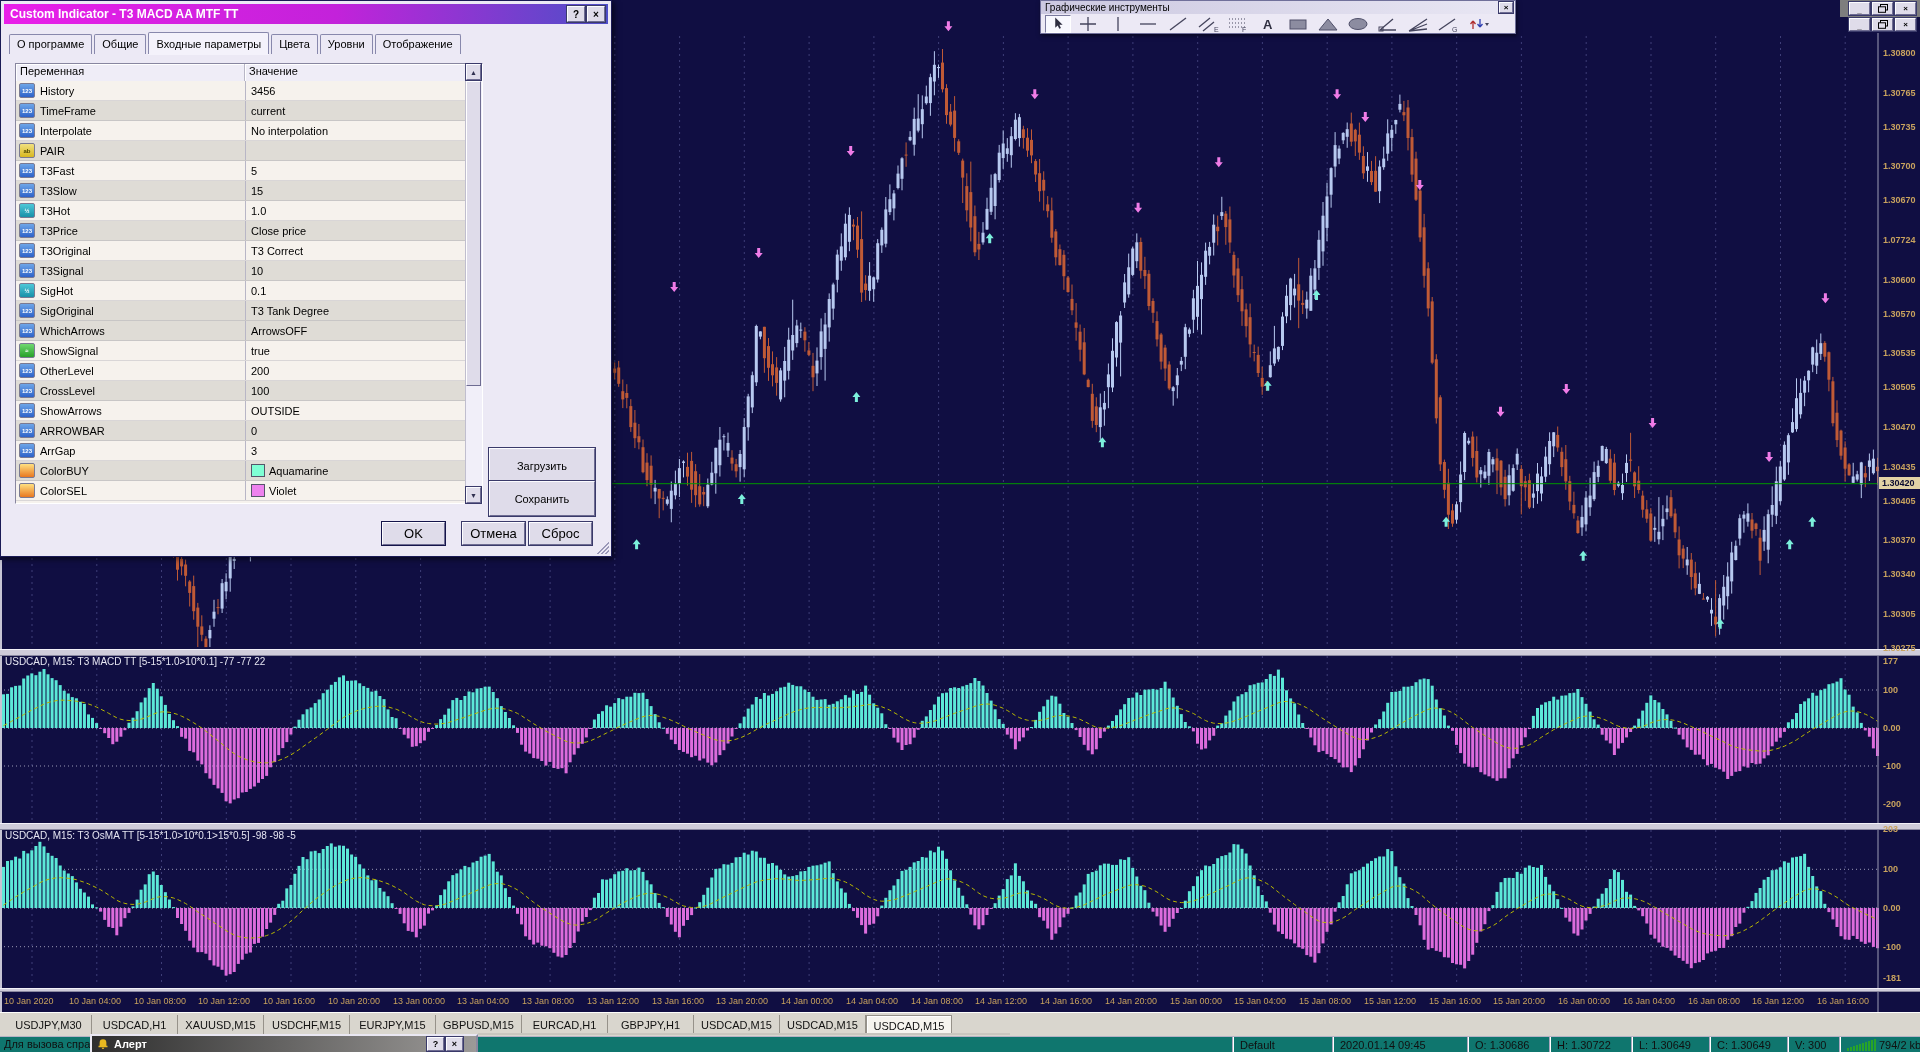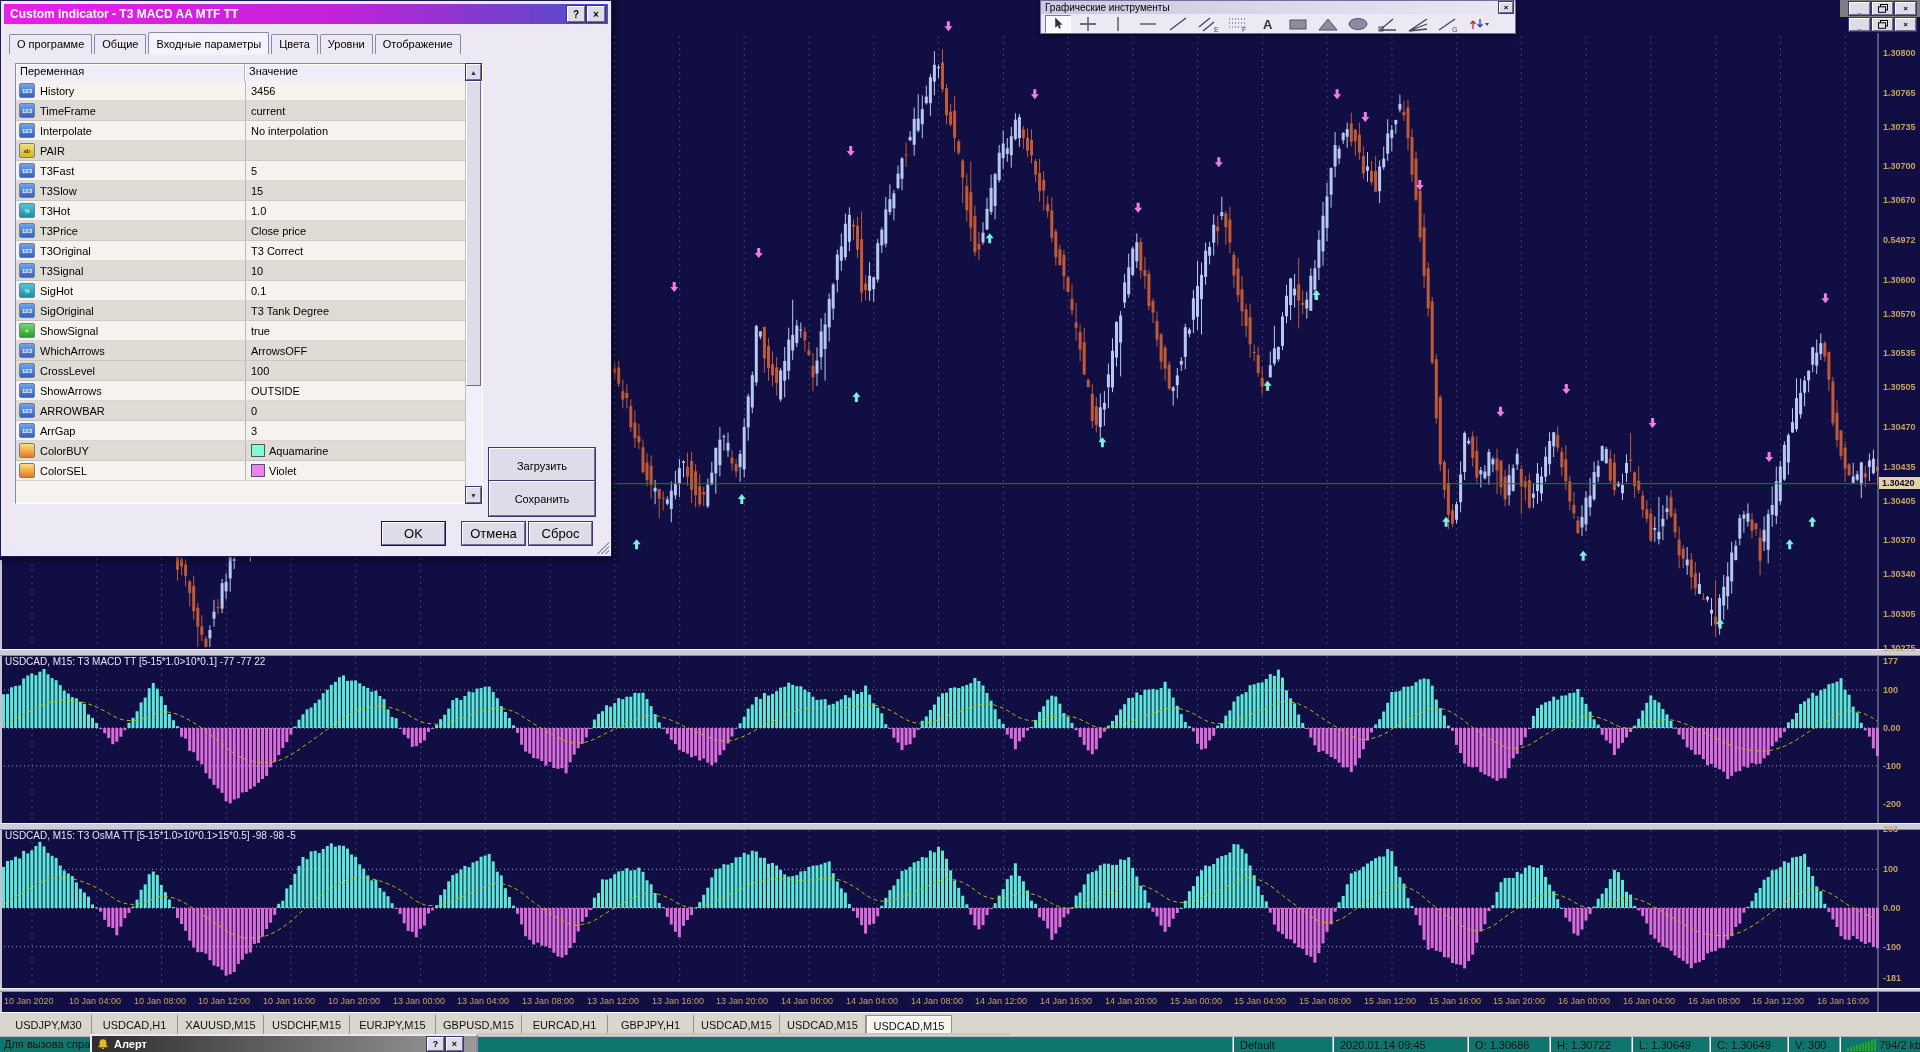"0.54972" div.ax-tick { text: 0.54972 -> 1.07724 }
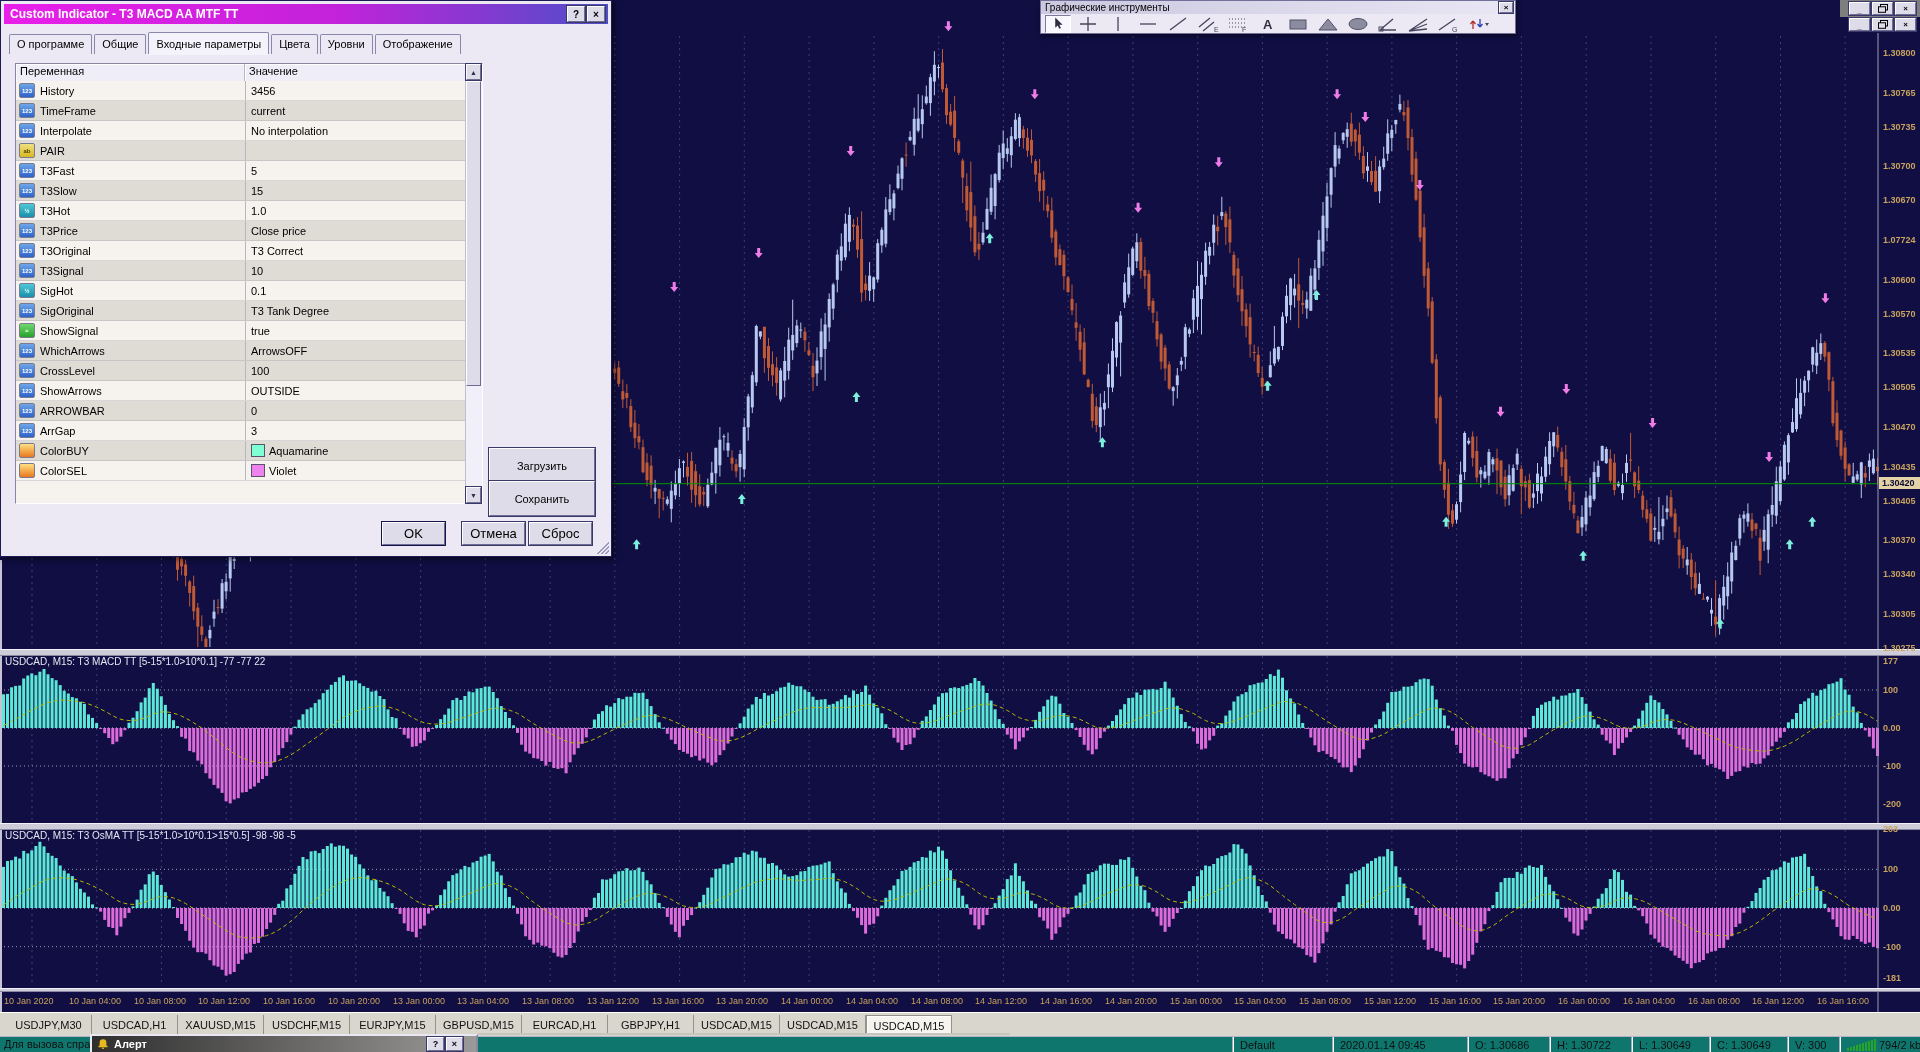"ShowSignal" div.prow { order: before "WhichArrows" -> after "WhichArrows" }
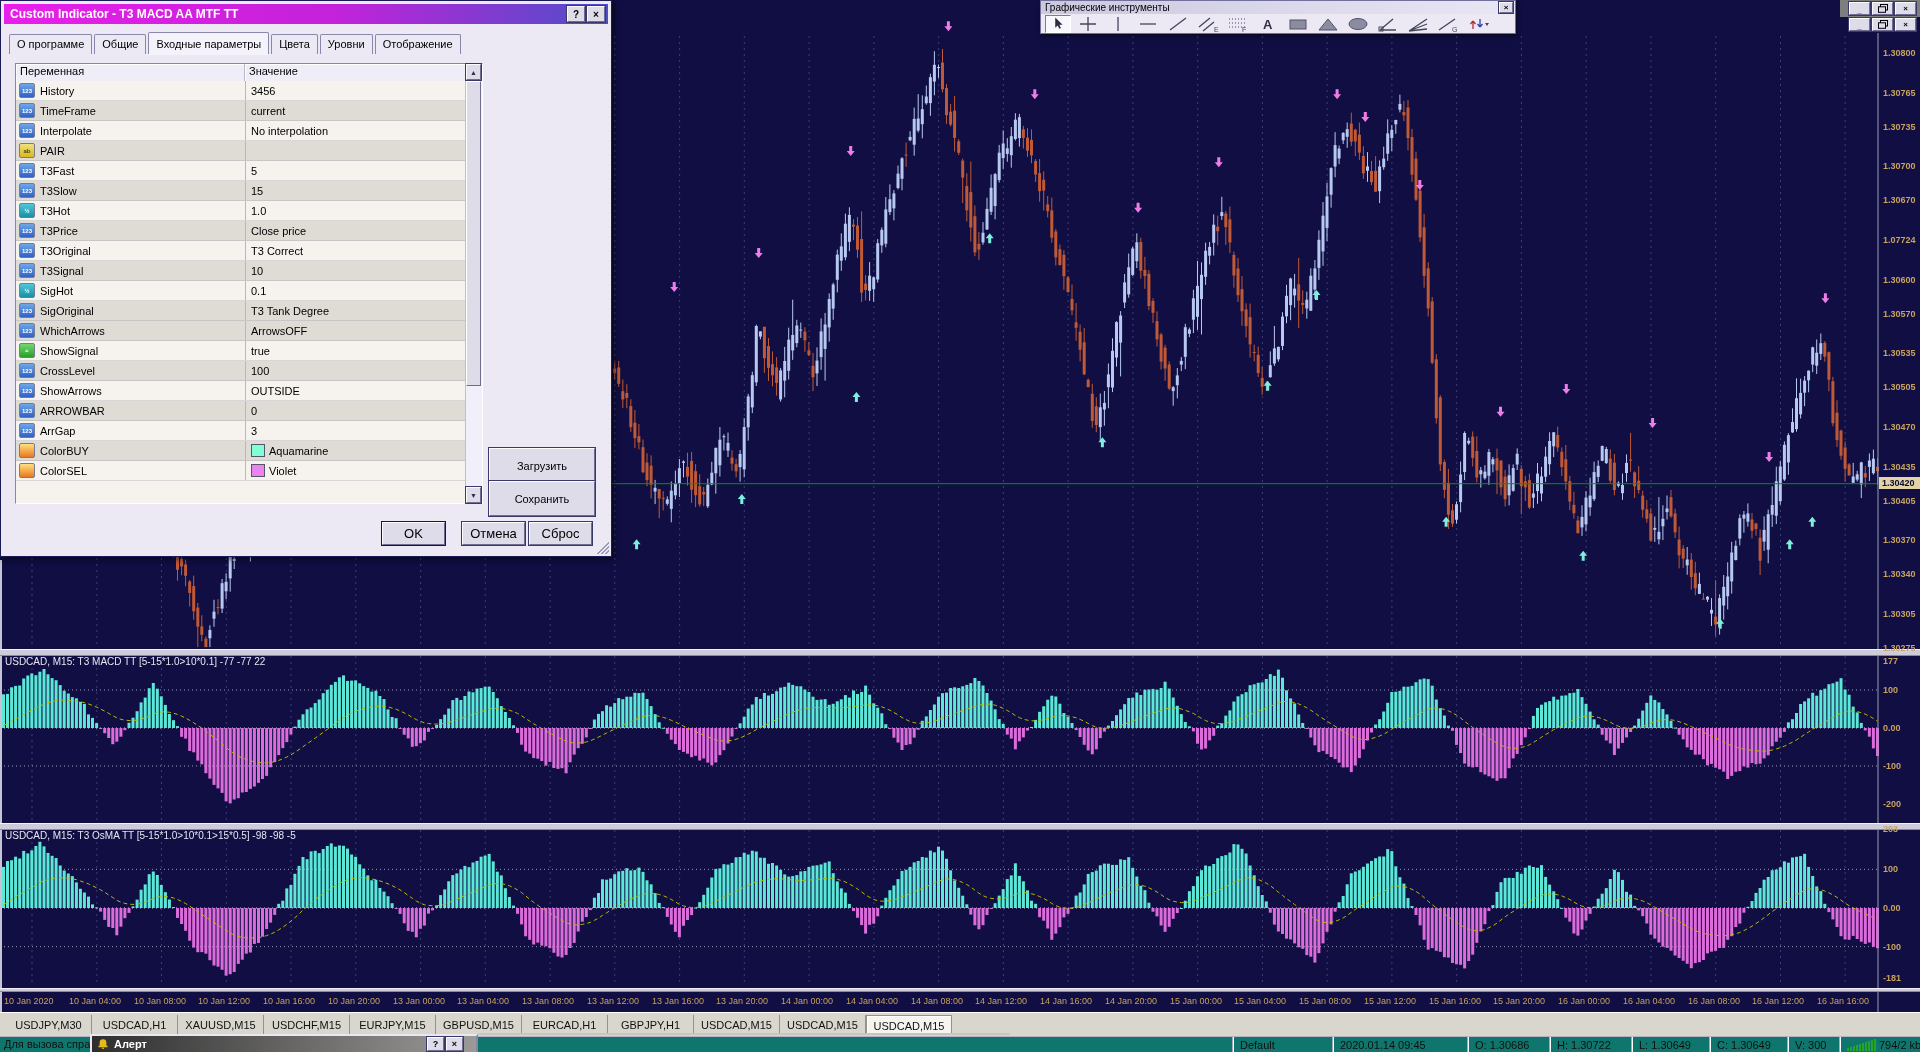"OtherLevel" div.prow { html: none -> <div> <div> <span>123</span> <span>OtherLevel</span> </div> <div> <span>200</span> </div> </div> }
